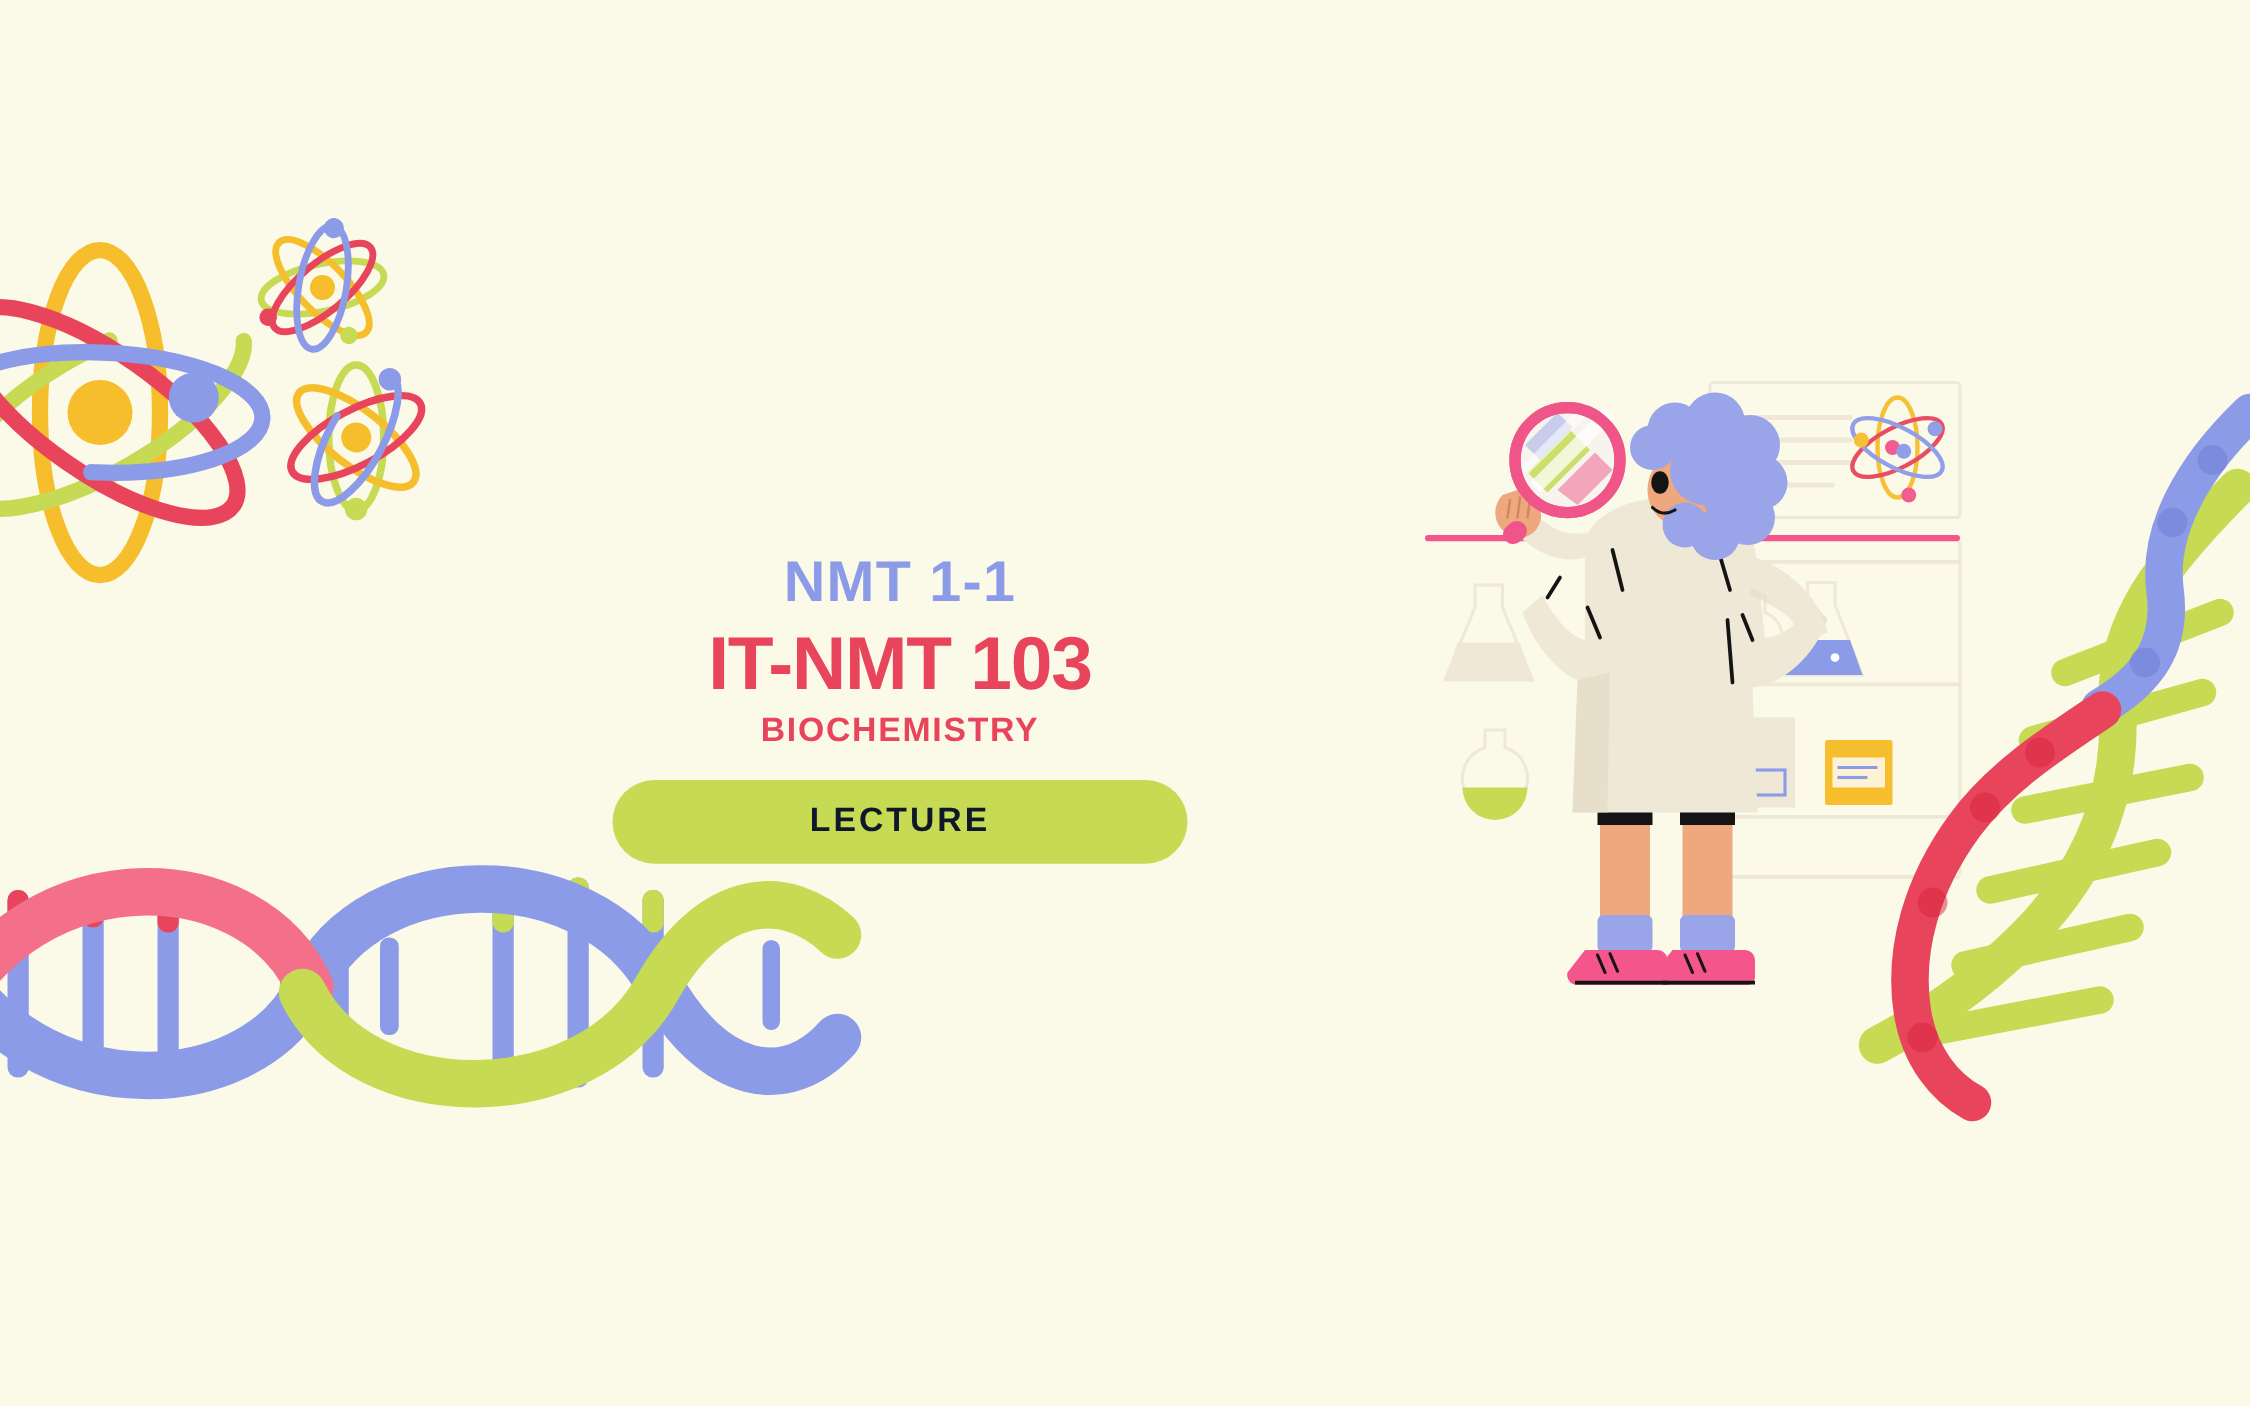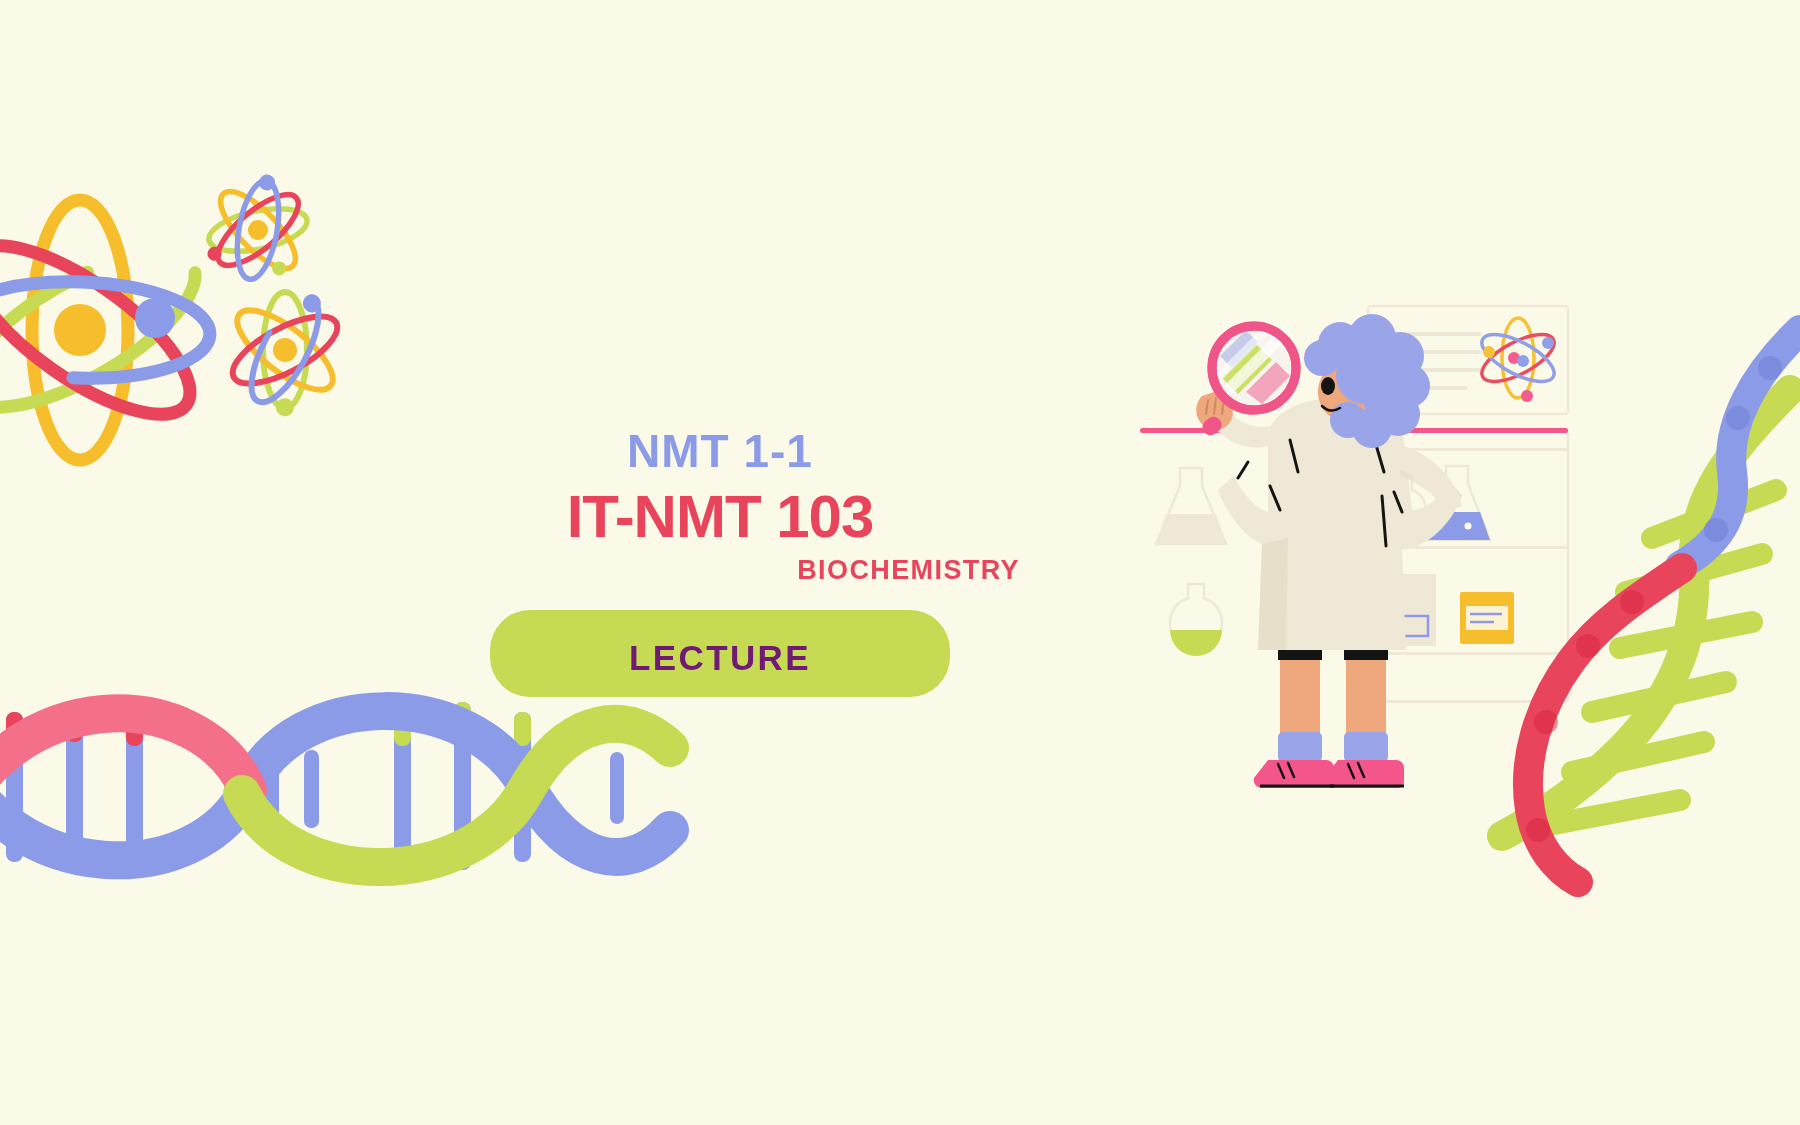"NMT 1-1" .title-block { top: 428px -> 442px }
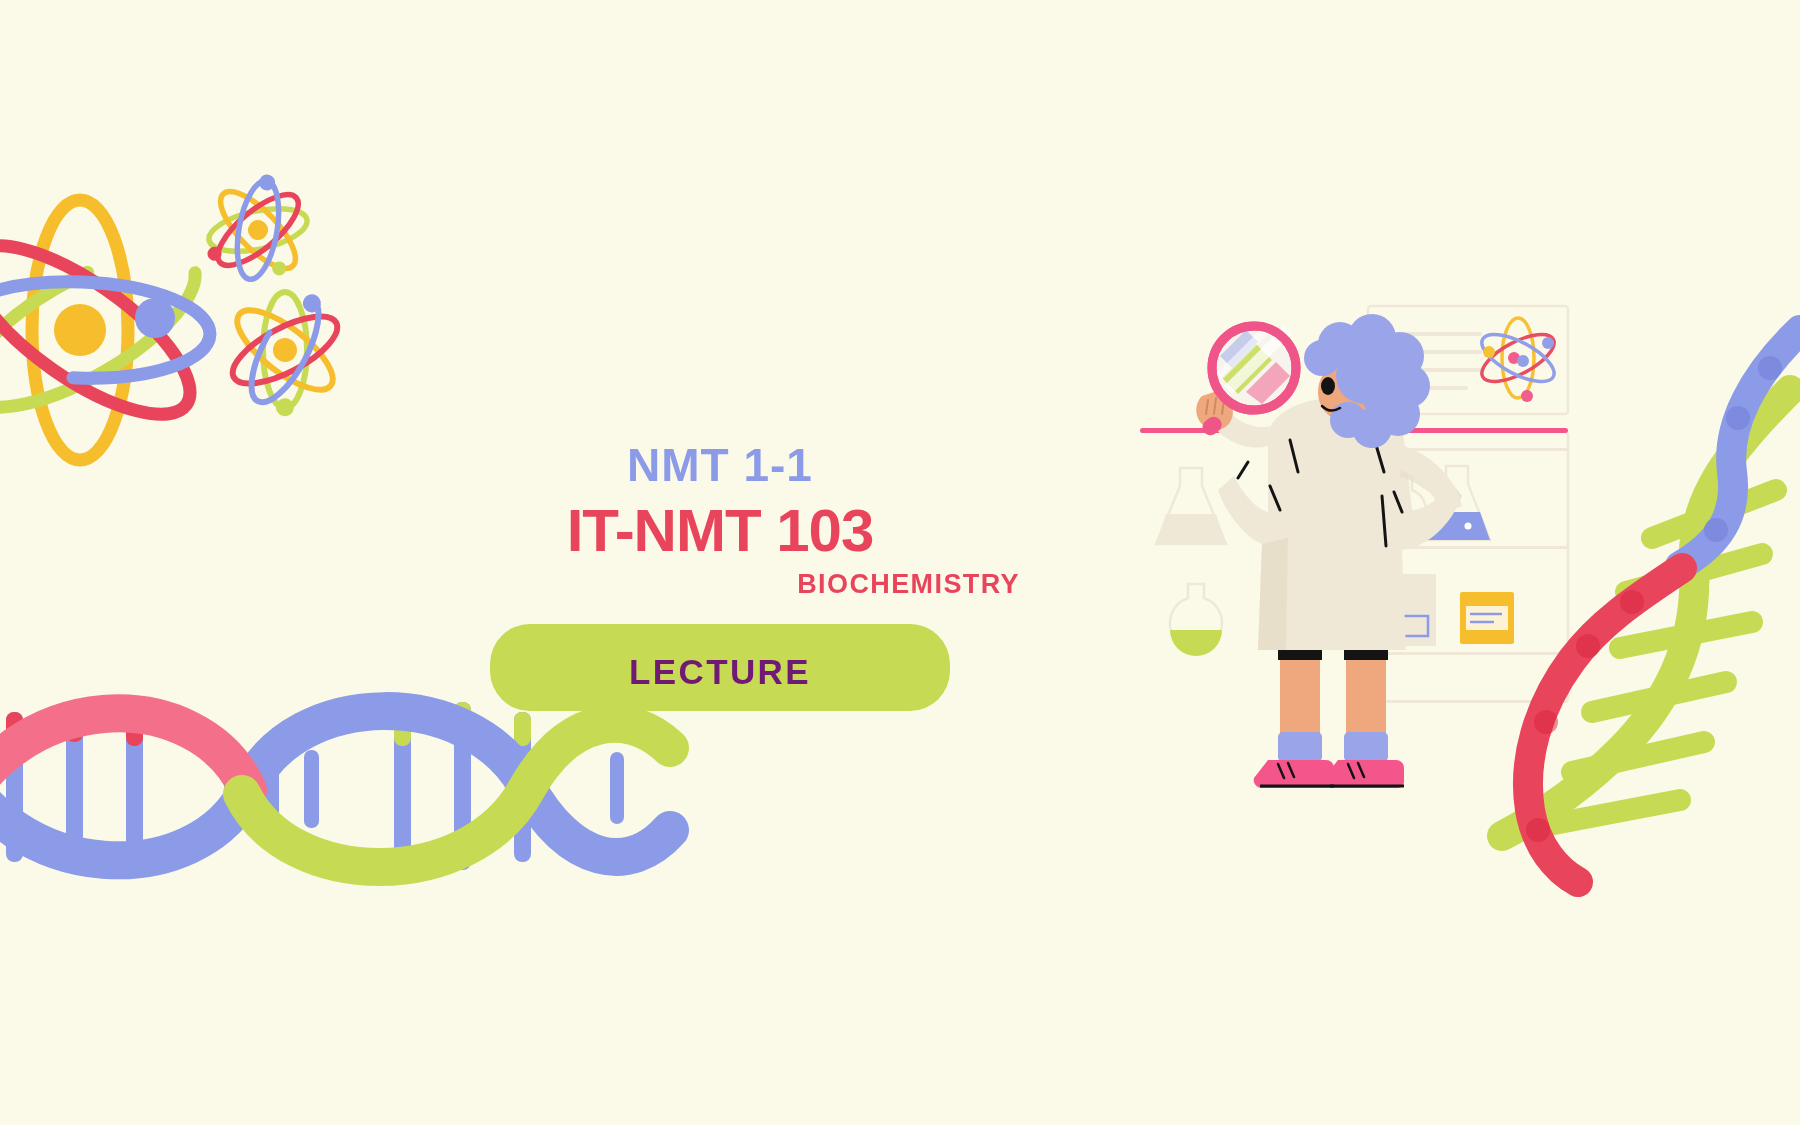"BIOCHEMISTRY" .course-subject { text-align: right -> none }
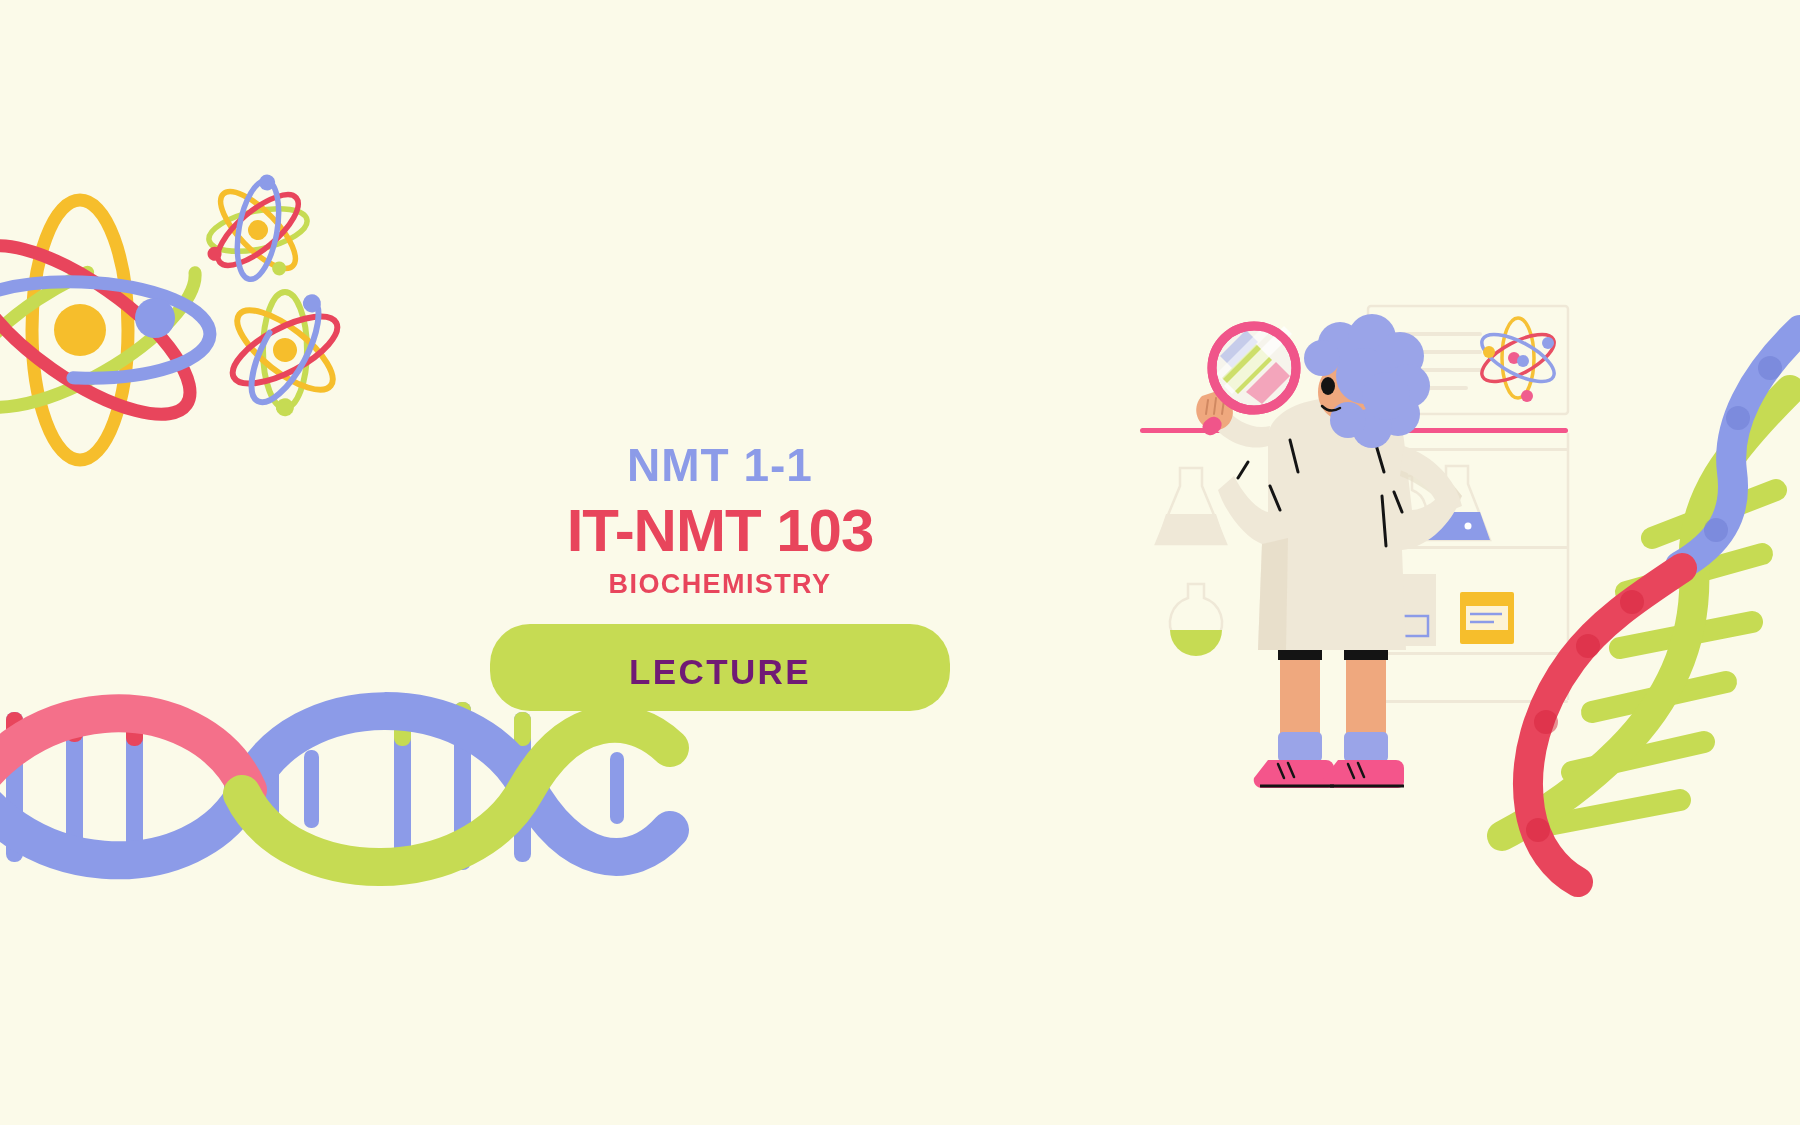"LECTURE" .lecture-pill { color: #701a75 -> #0f172a; font-size: 35px -> 27px; padding: 28px 0 19px 0 -> 17px 0 19px 0 }
